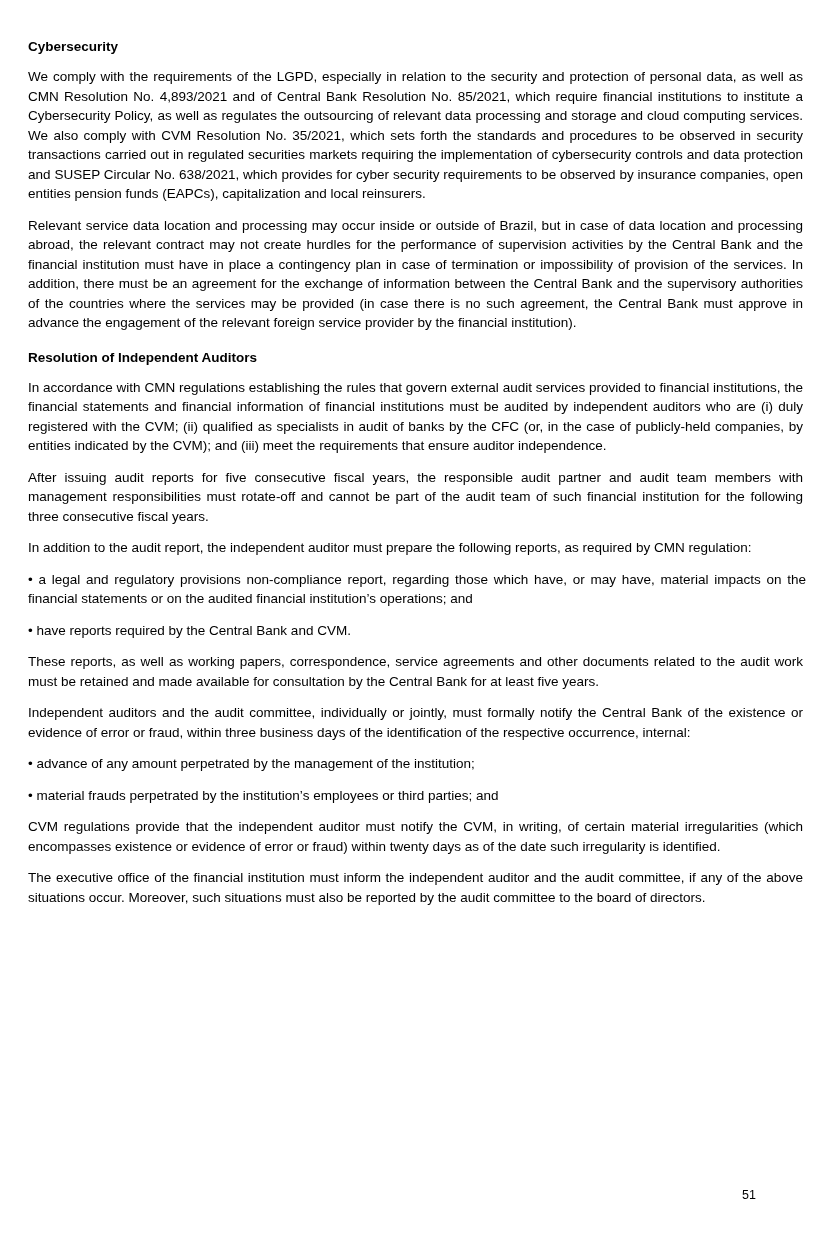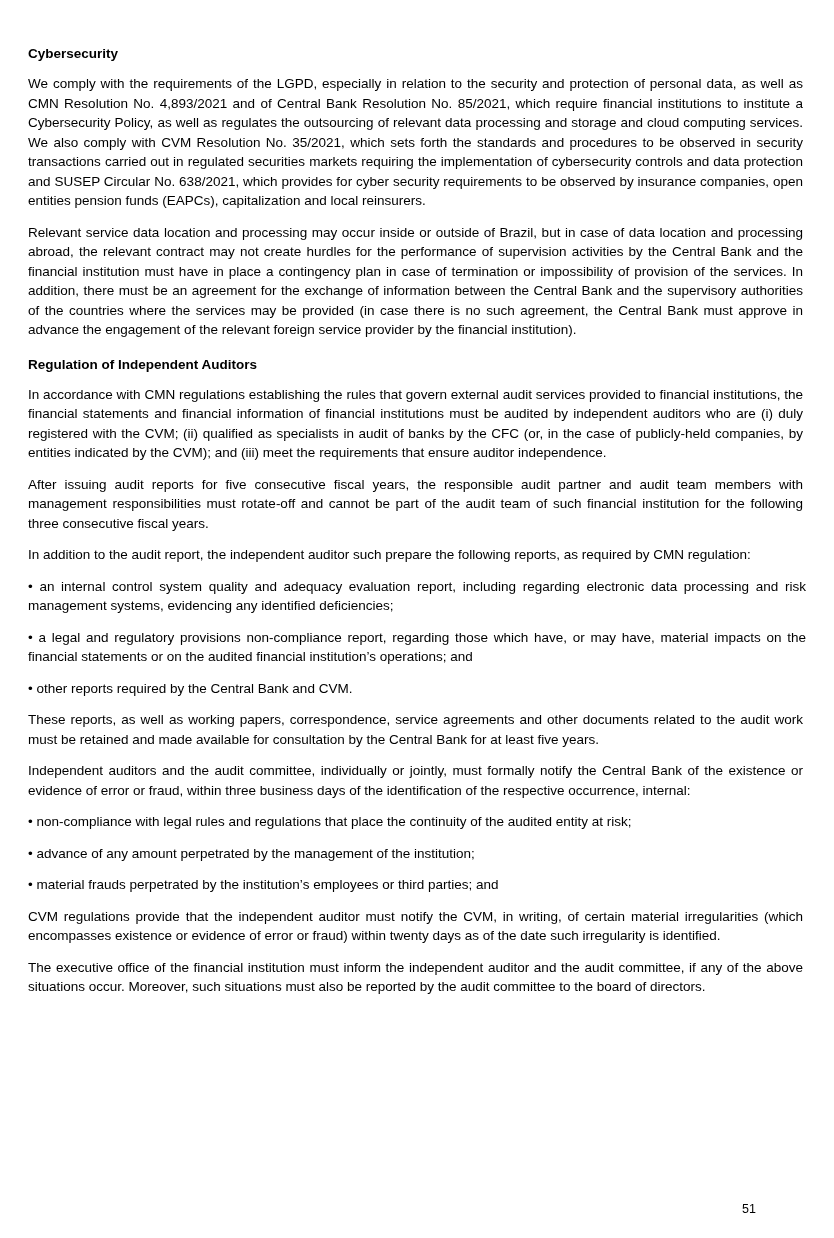"Cybersecurity" .doc-heading { margin: 16px 0 13px 0 -> 9px 0 13px 0 }
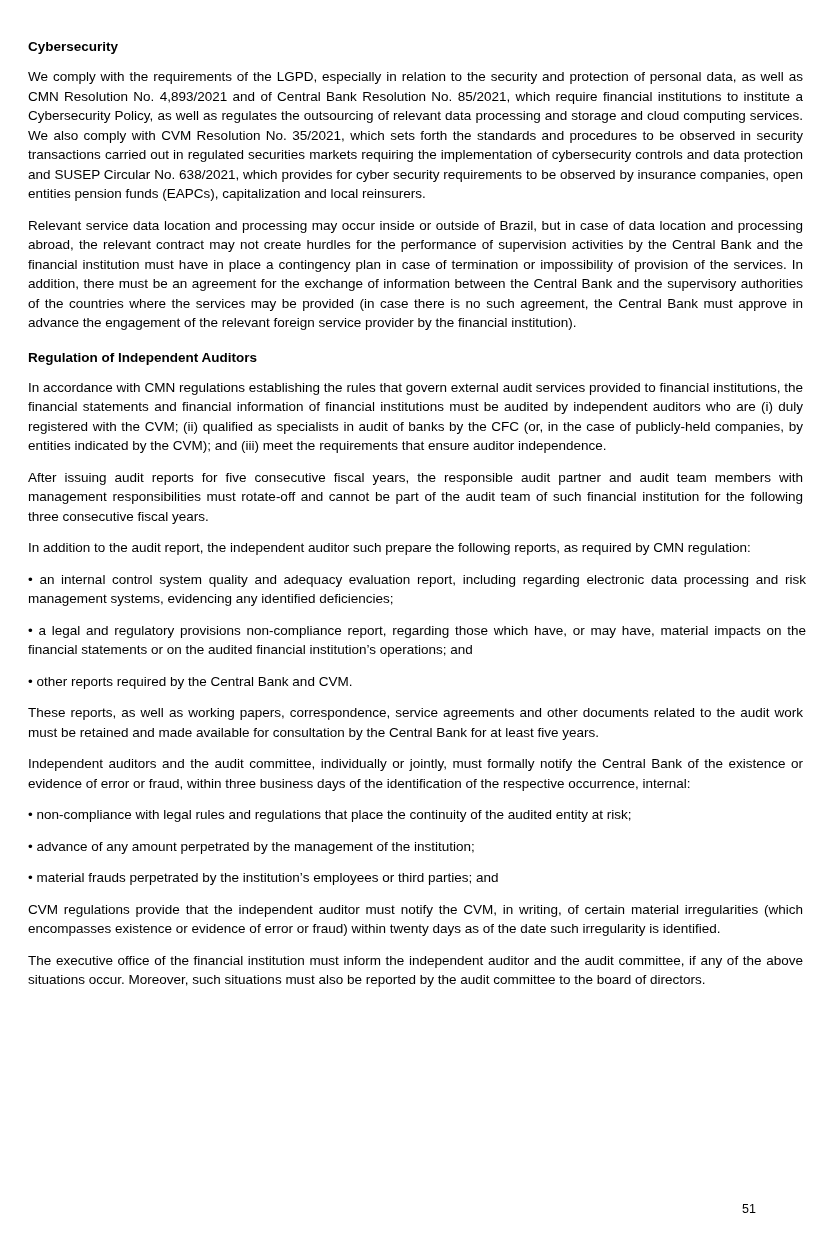"Regulation of Independent Auditors" h2.doc-heading { text: Regulation -> Resolution }
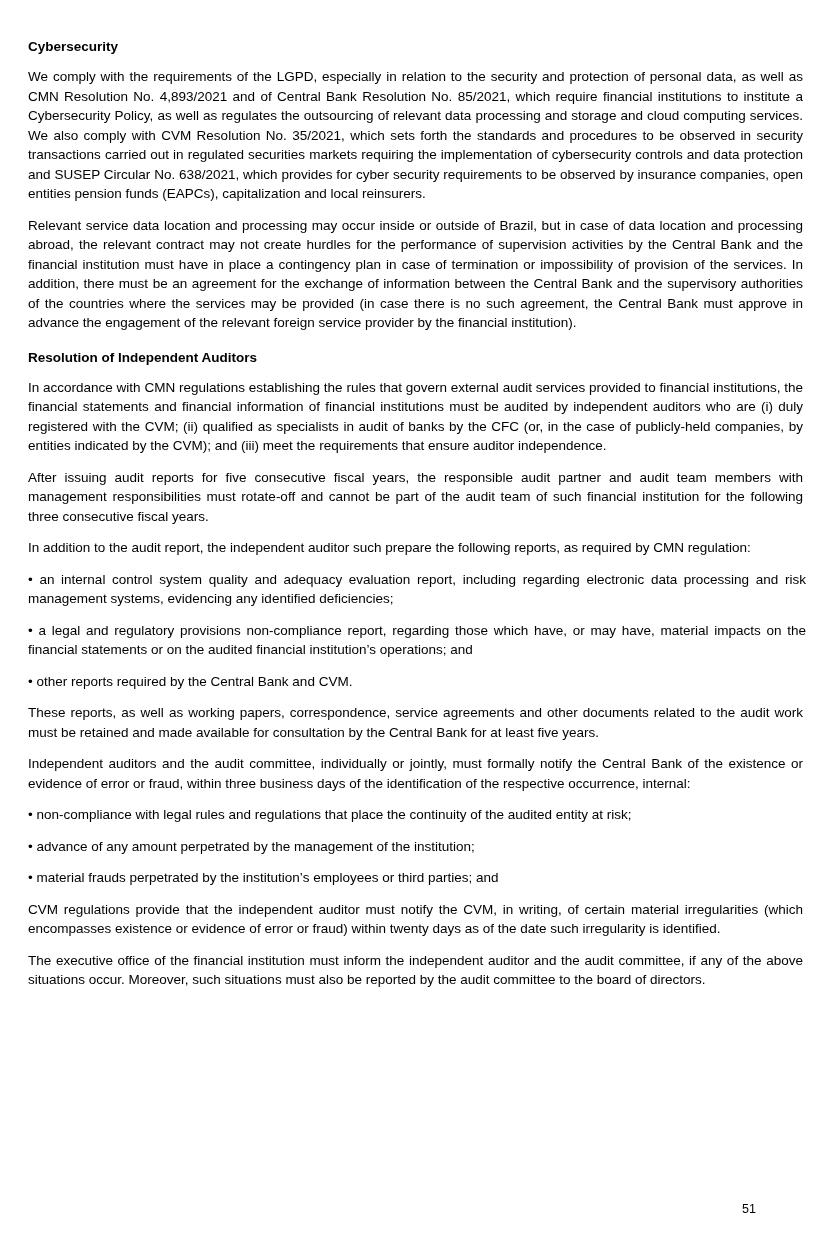"In addition to the audit" p.doc-paragraph { text: such -> must }
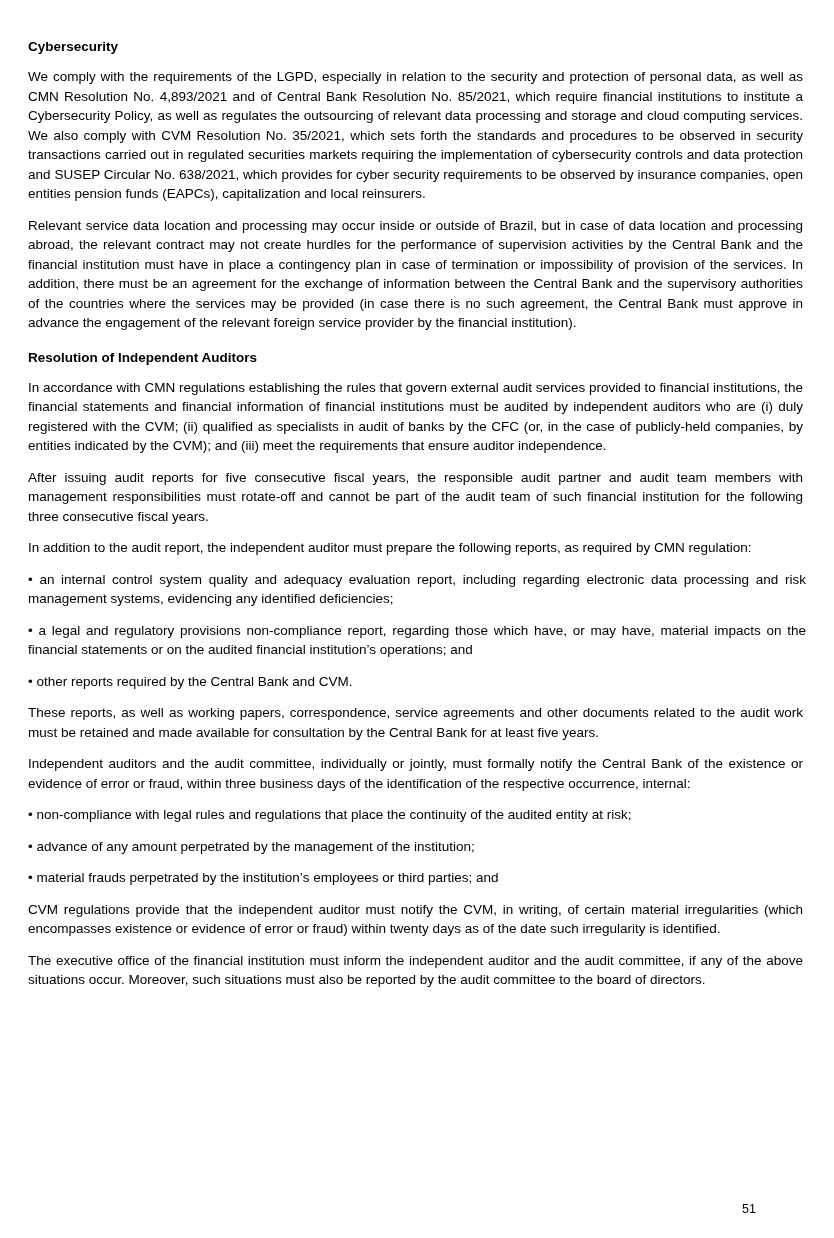"• an internal control system" p.doc-bullet { html: <p>• an internal control system quality and adequacy evaluation report, including regarding electronic data processing and risk management systems, evidencing any identified deficiencies;</p> -> none }
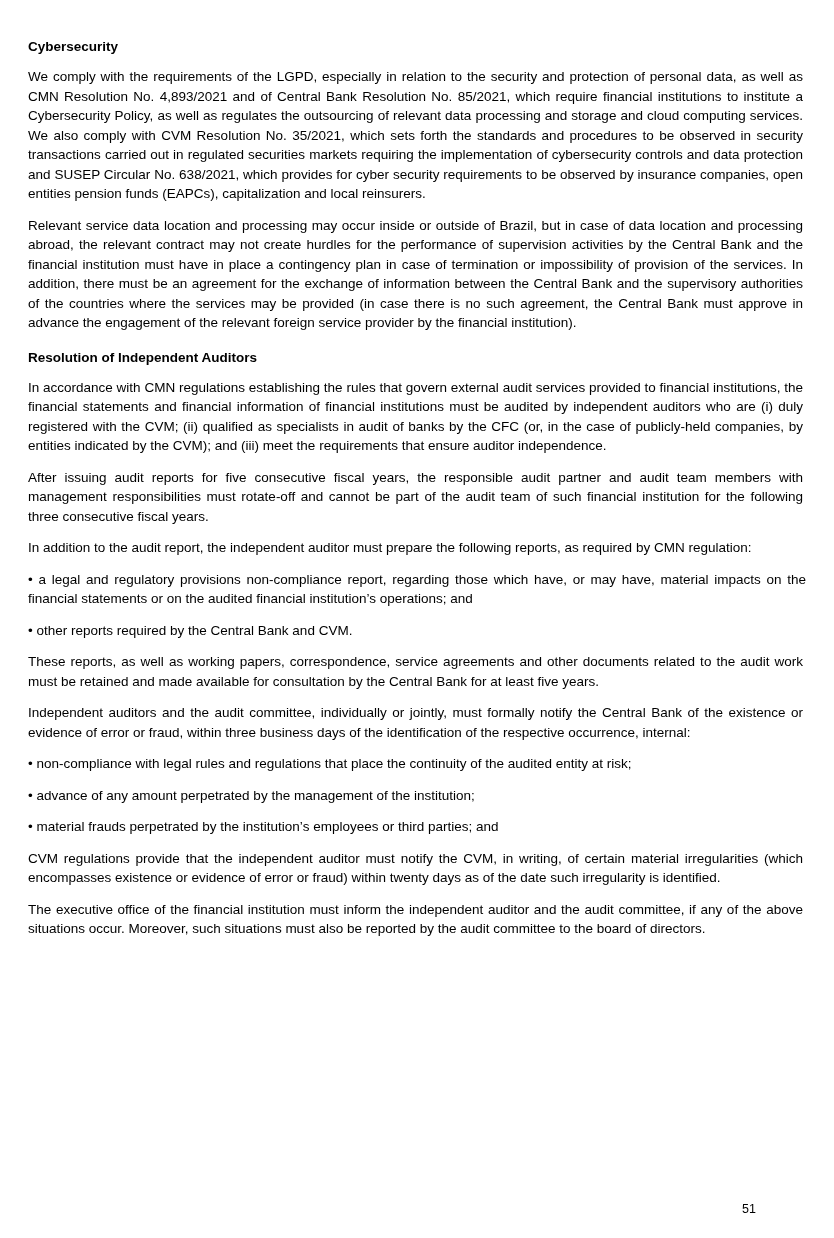"• other reports required by" p.doc-bullet { text: other -> have }
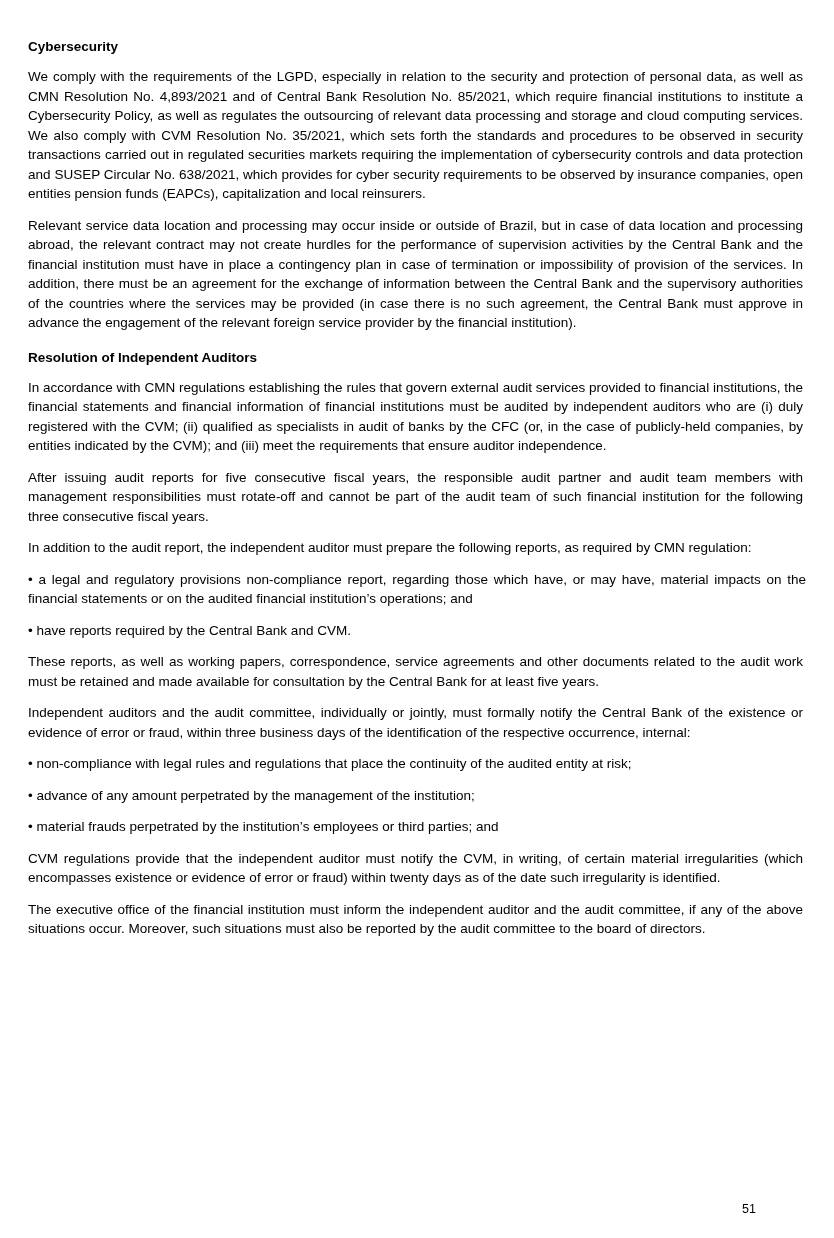"• non-compliance with legal rules" p.doc-bullet { html: <p>• non-compliance with legal rules and regulations that place the continuity of the audited entity at risk;</p> -> none }
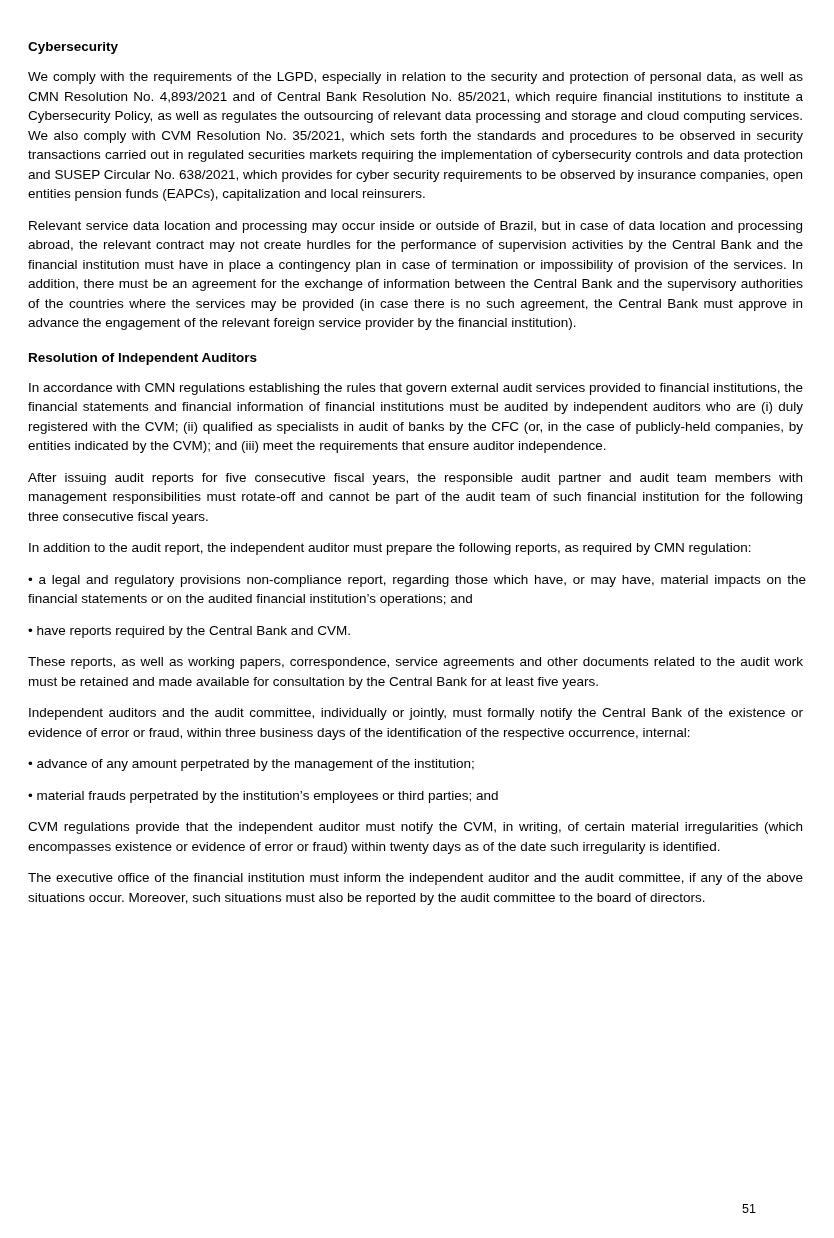"51" .page-number { bottom: 22px -> 36px }
